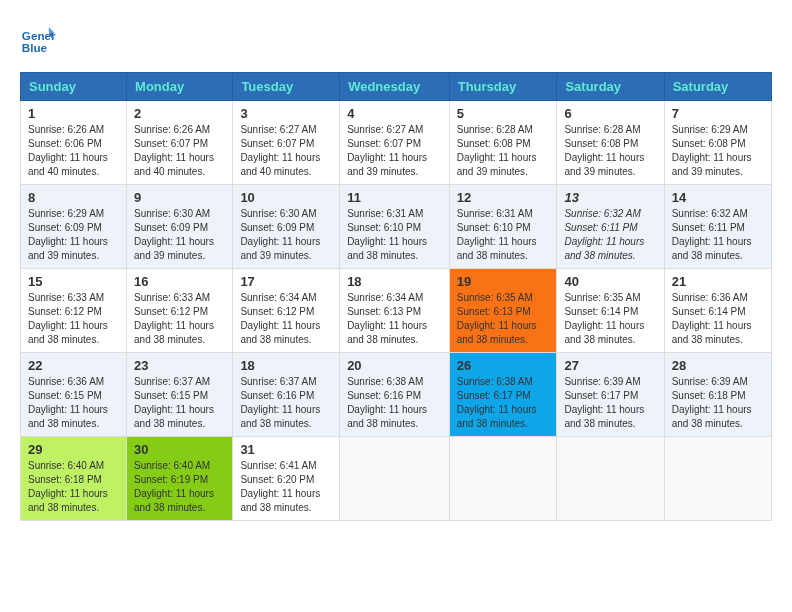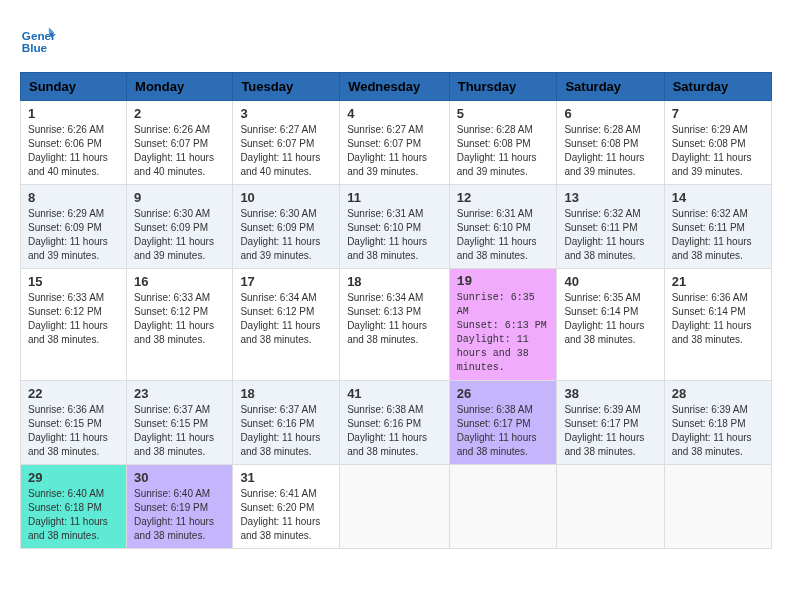"Sunday" .calendar th { color: #000000 -> #5eead4 }
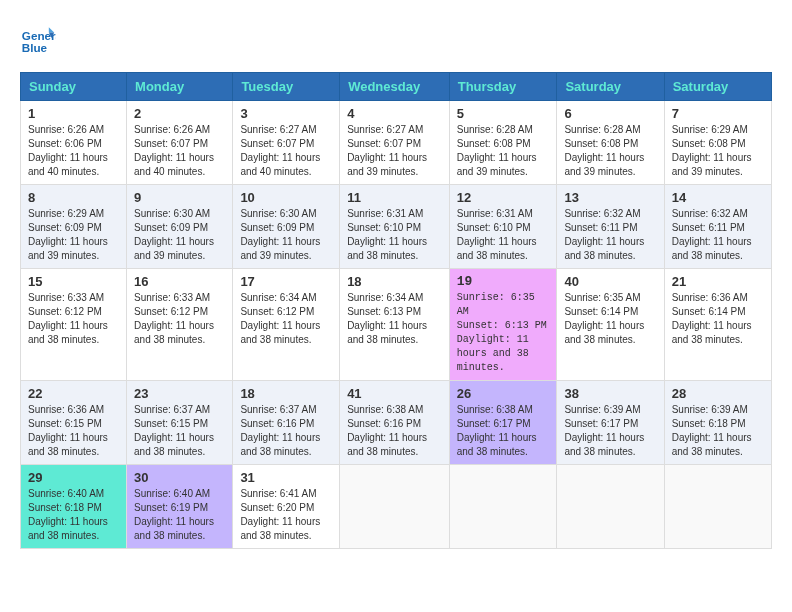"13" td { font-style: none -> italic }
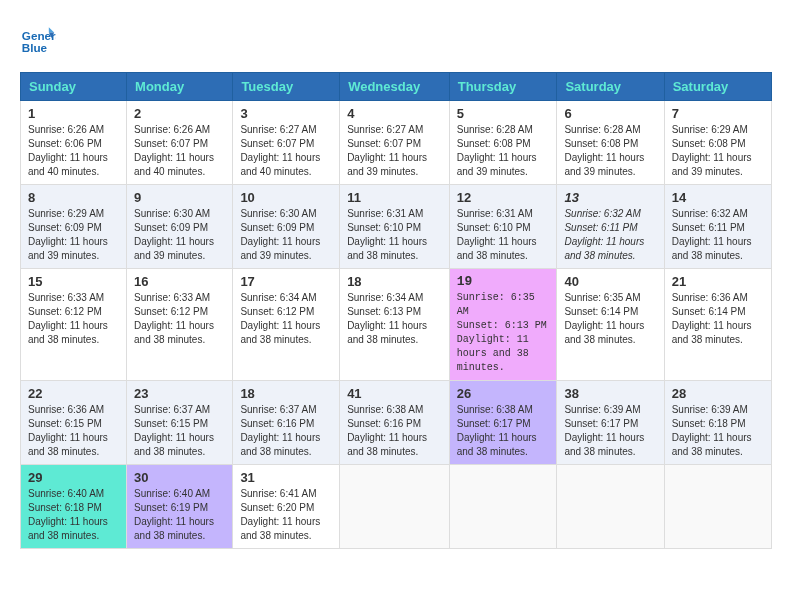"19" td { background: #f0abfc -> #f97316; font-family: Liberation Mono, monospace -> none }
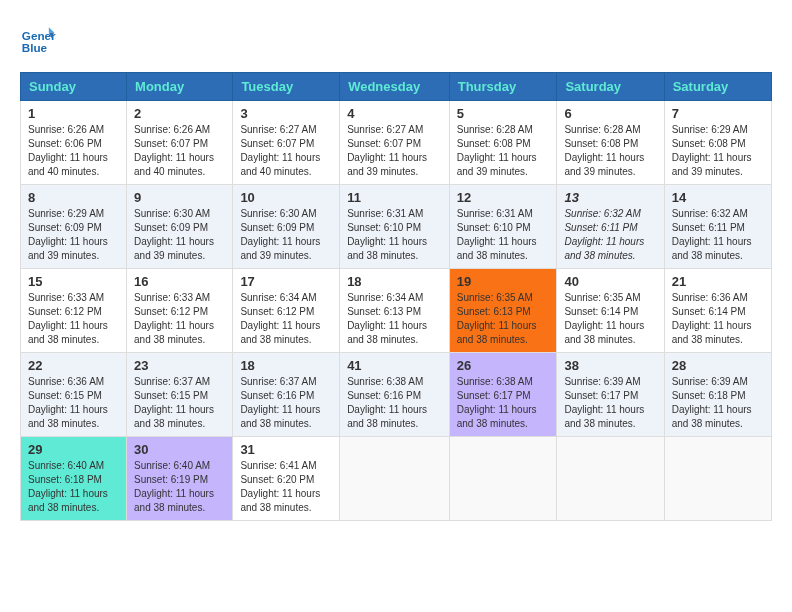"41" span.day-num { text: 41 -> 20 }
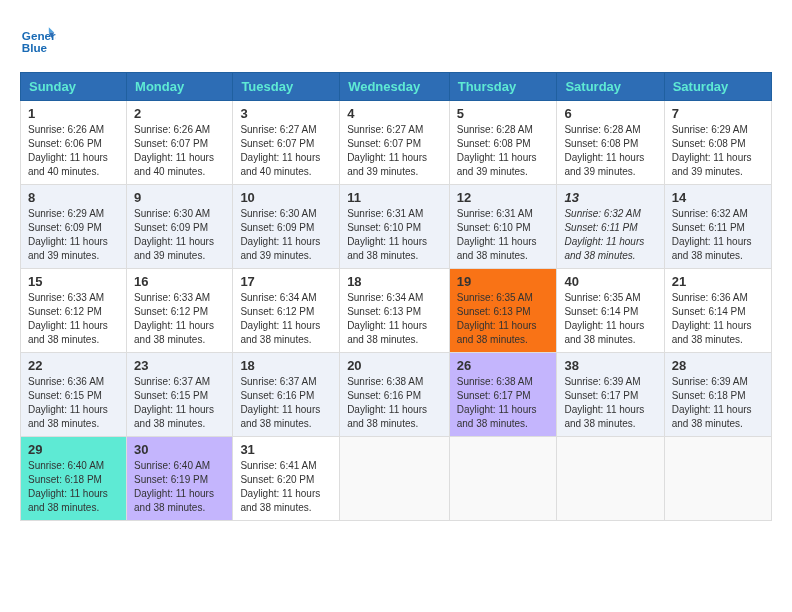"26" td { background: #c4b5fd -> #0ea5e9 }
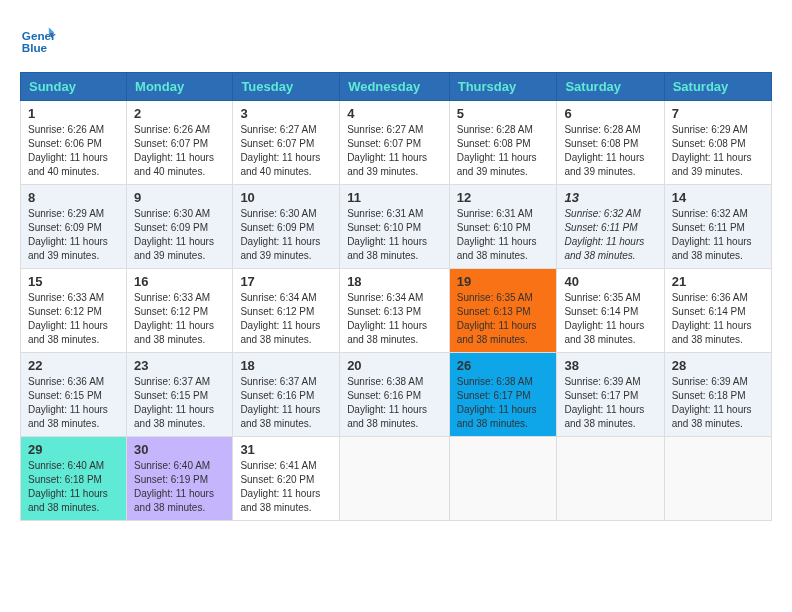"38" span.day-num { text: 38 -> 27 }
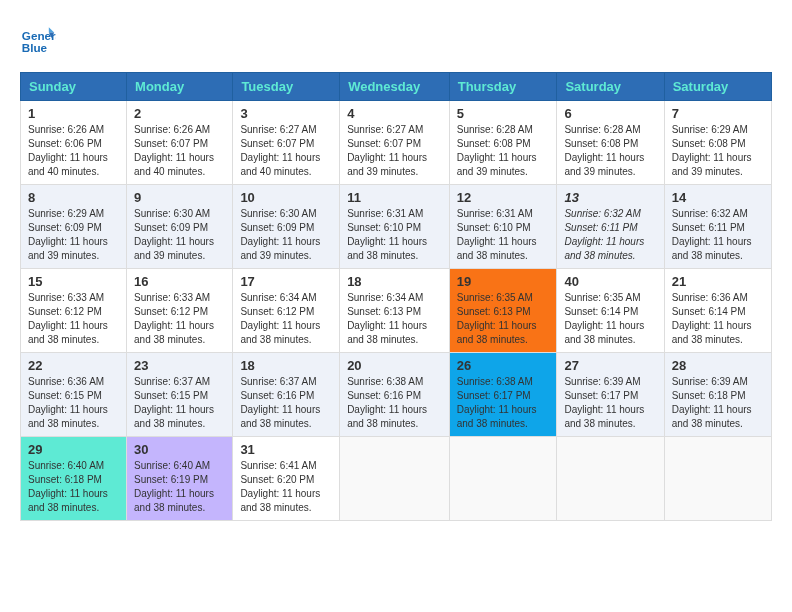"29" td { background: #5eead4 -> #bef264 }
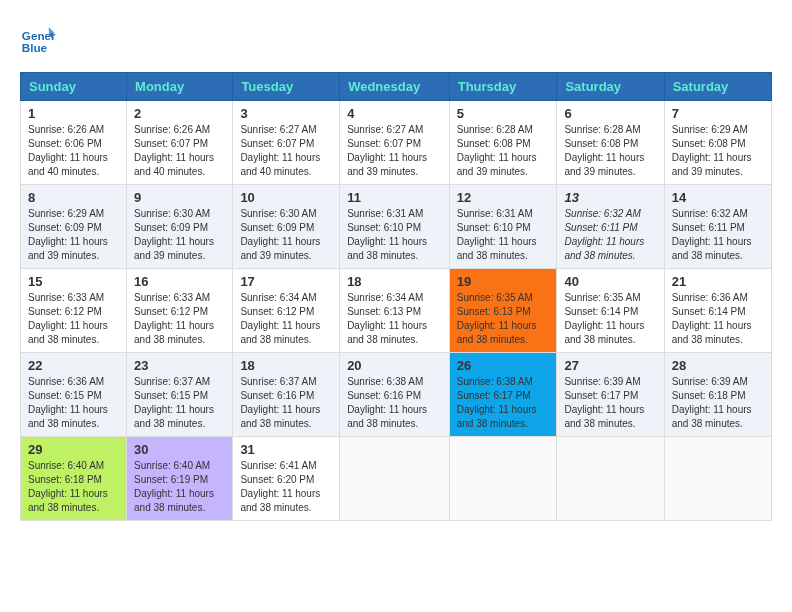"30" td { background: #c4b5fd -> #84cc16 }
